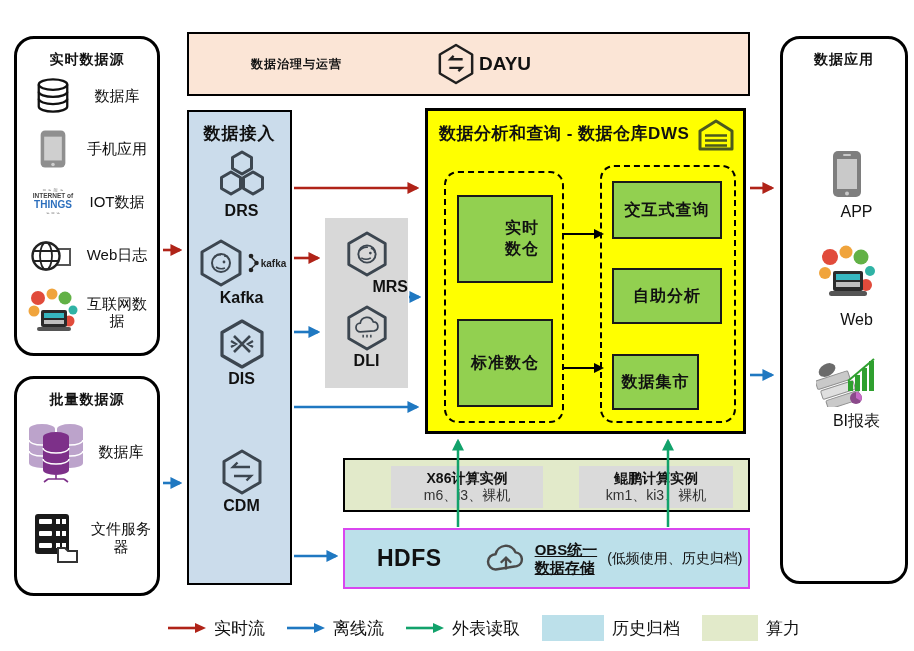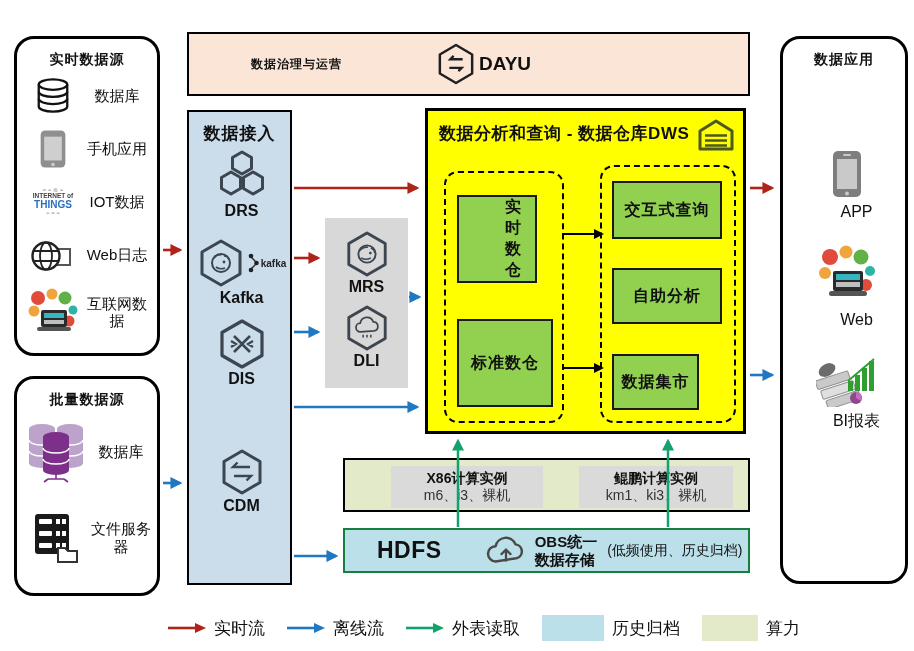"实时数仓" div.gmod { width: 80px -> 96px }
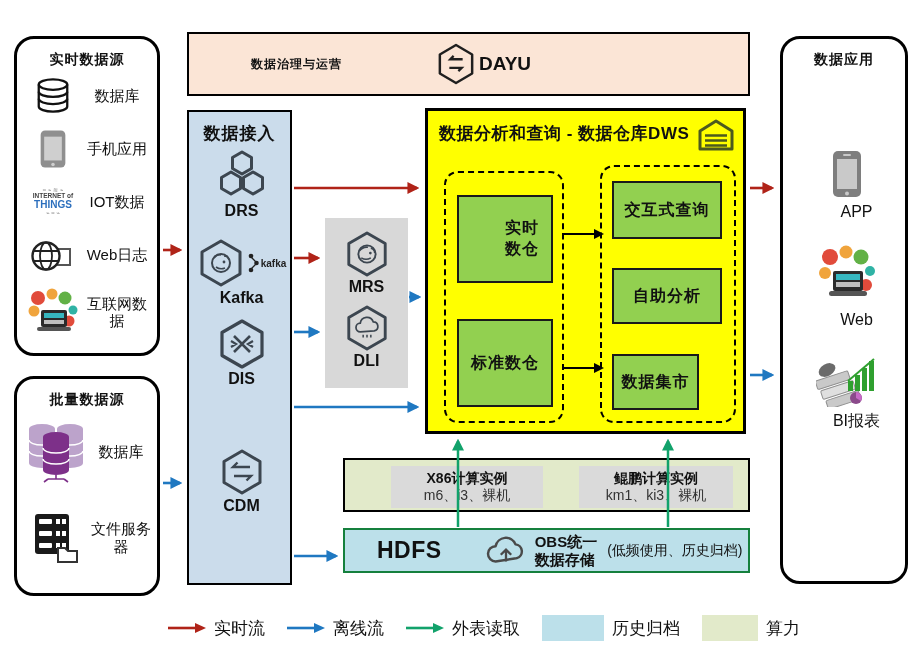"MRS" div.svc-label { text-align: none -> right }
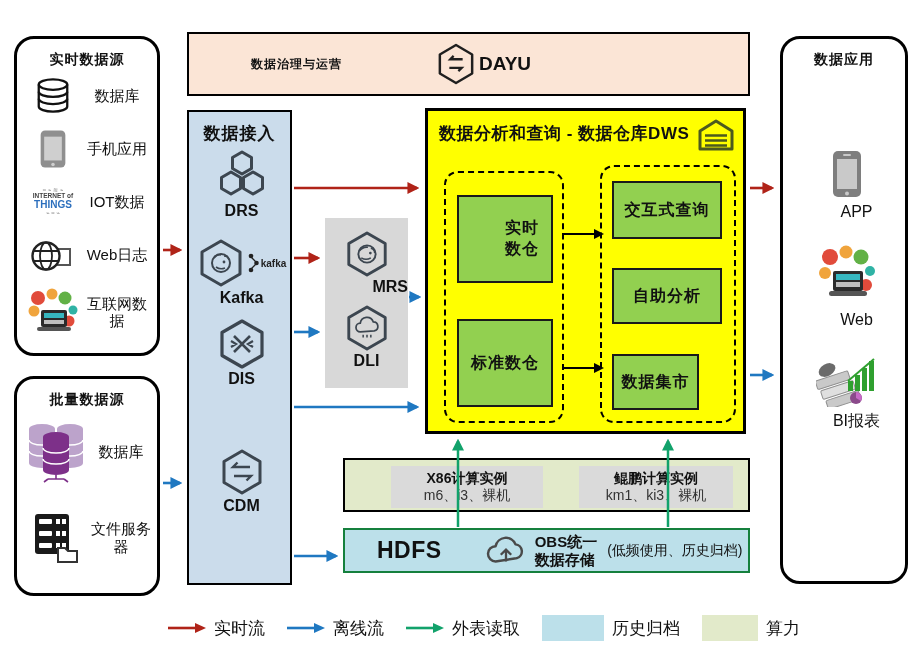"HDFS" .storage { border: 2px solid #15803d -> 2px solid #d946ef; height: 45px -> 61px }
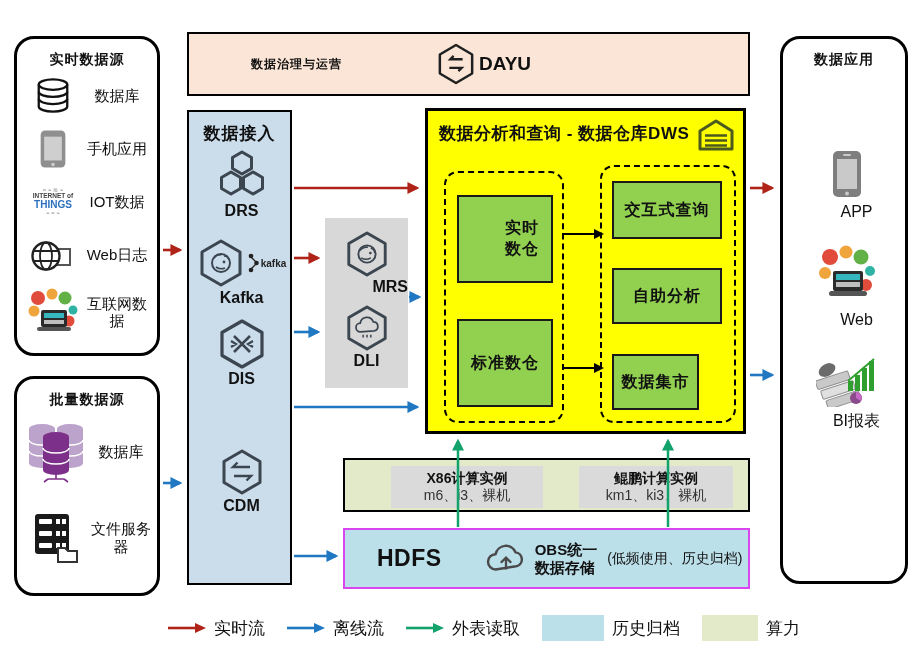"OBS统一" .obs-group { text-decoration: none -> underline }
